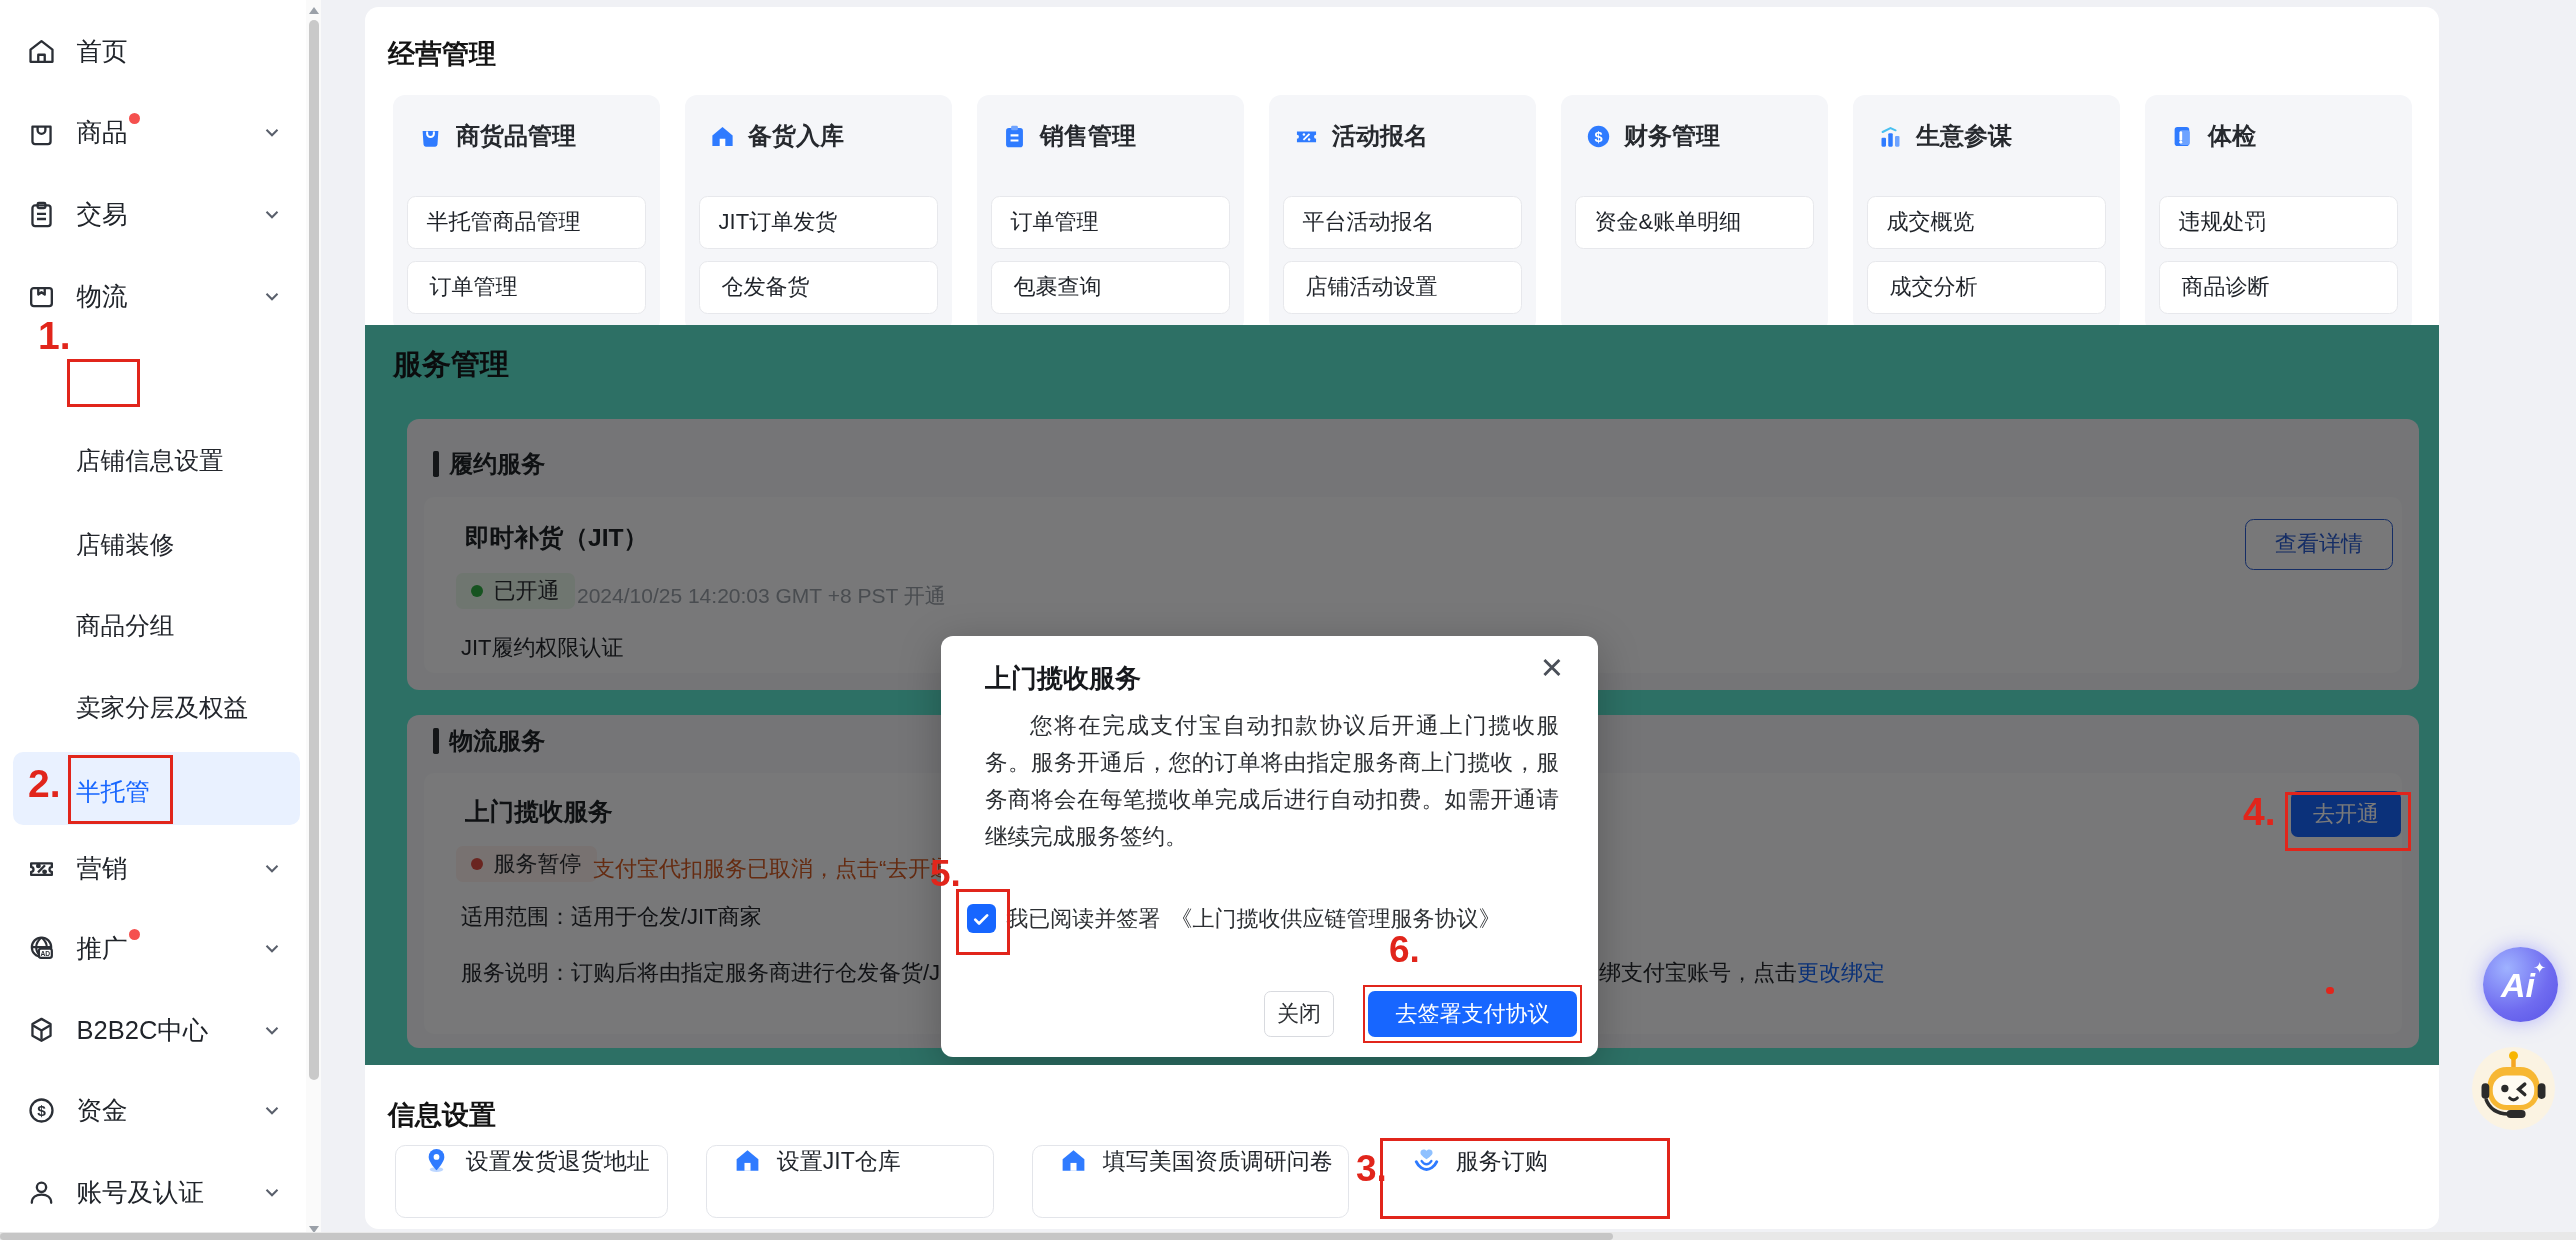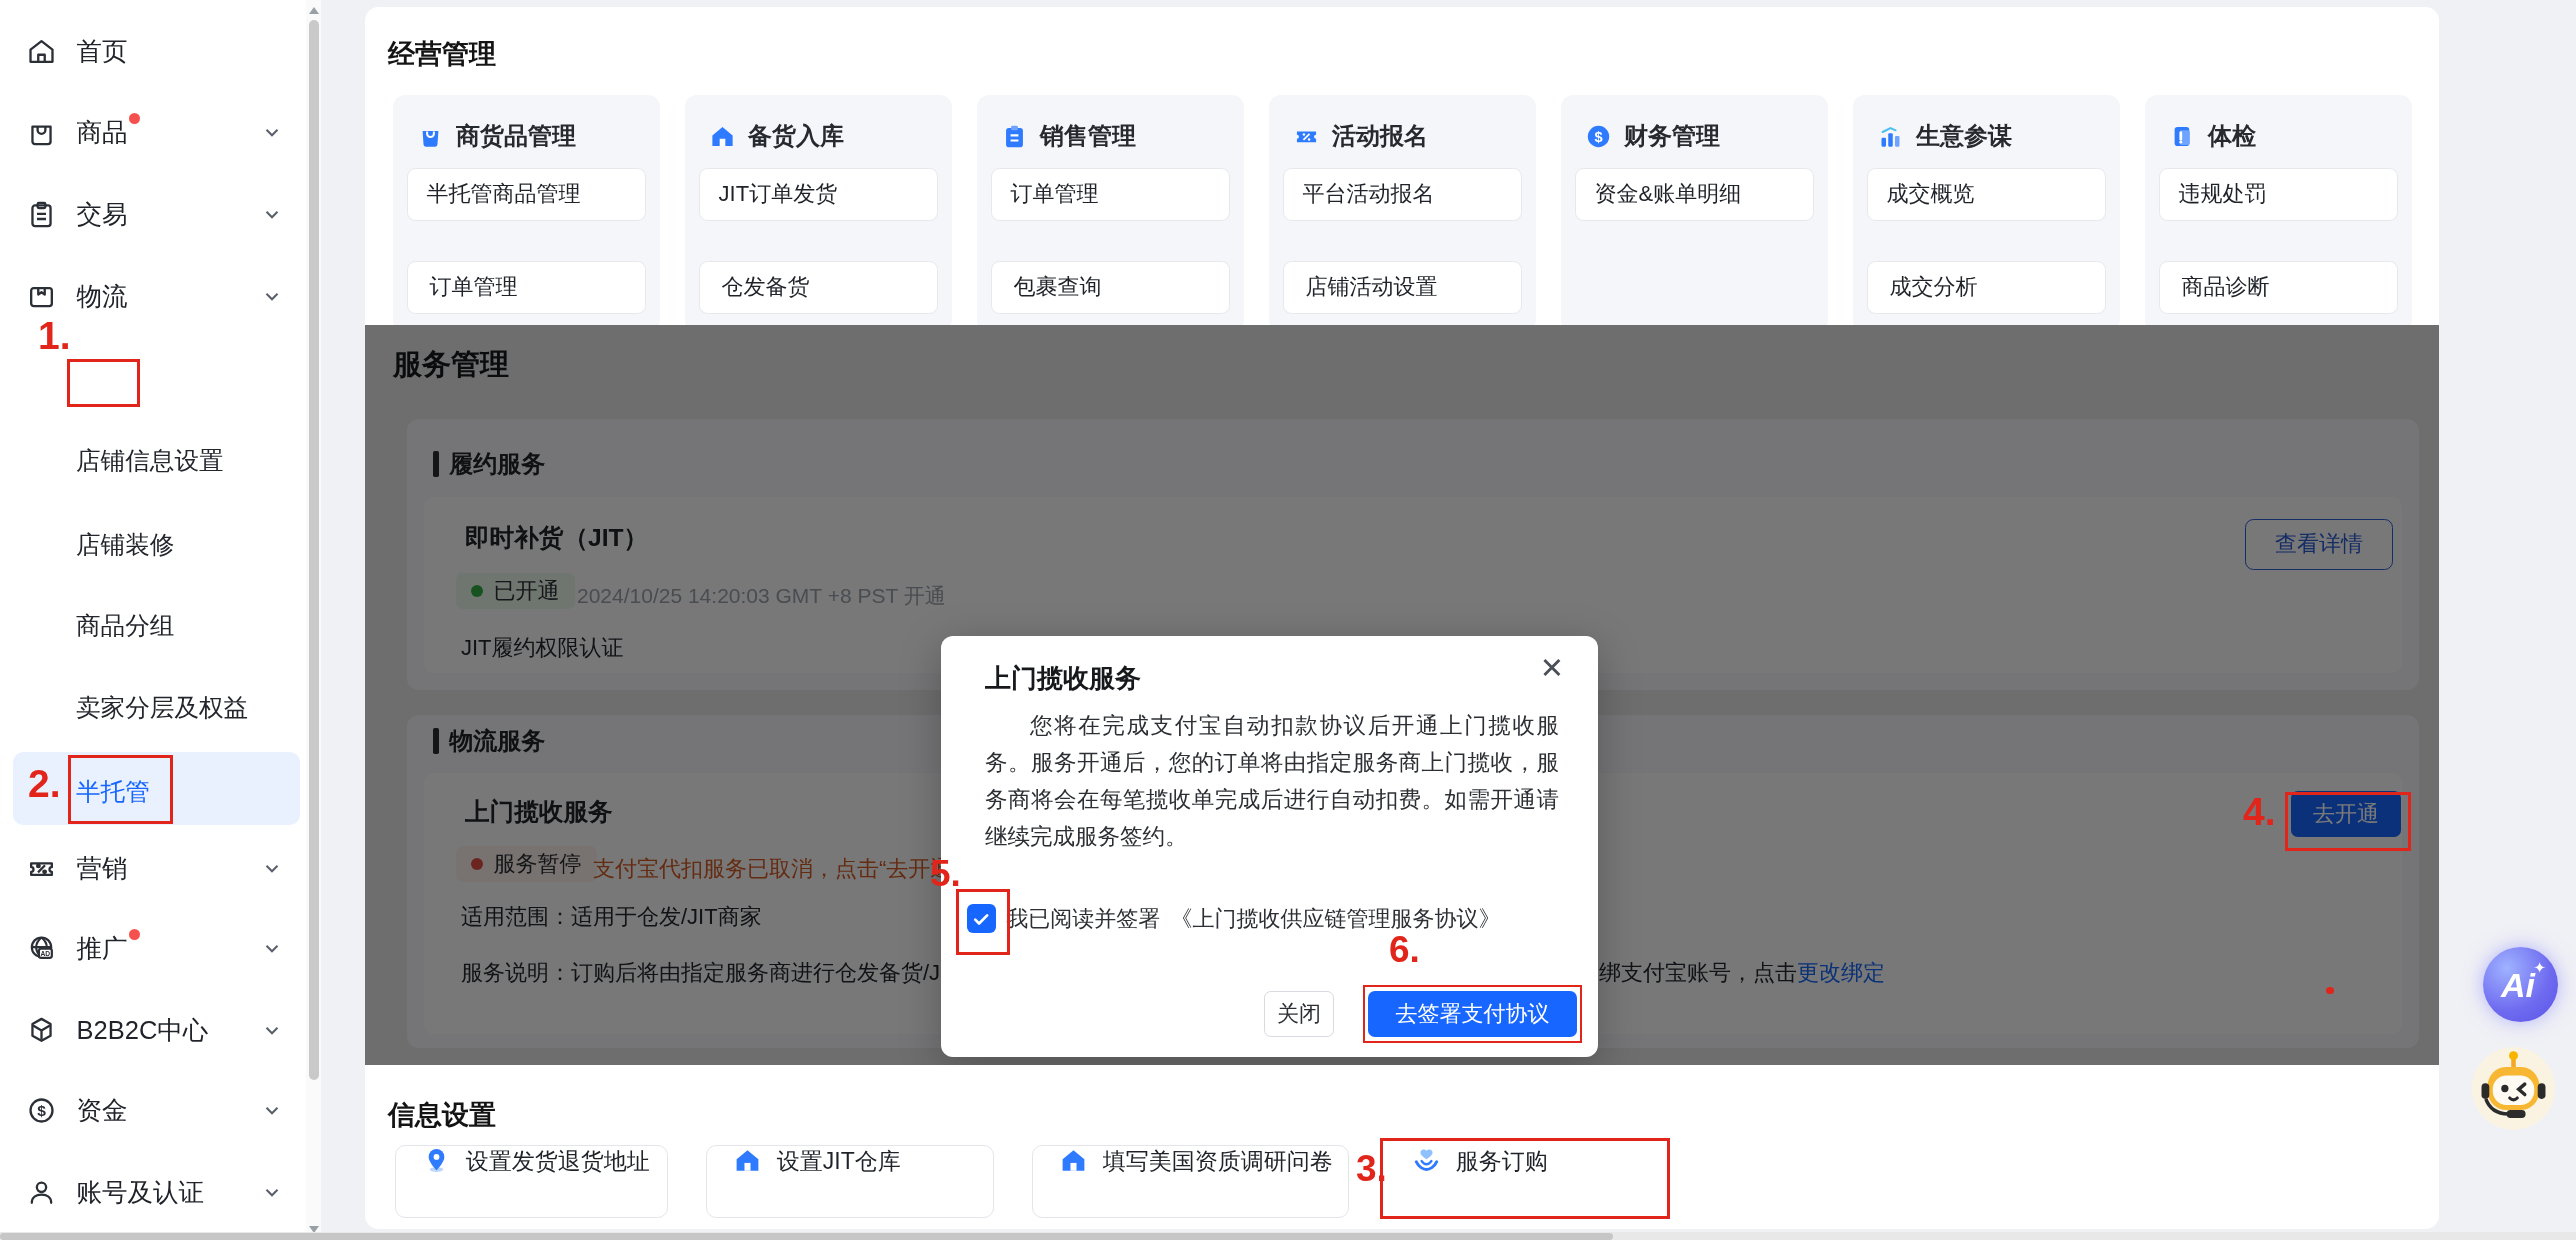"半托管商品管理" .mini-btn.r1 { top: 73px -> 101px }
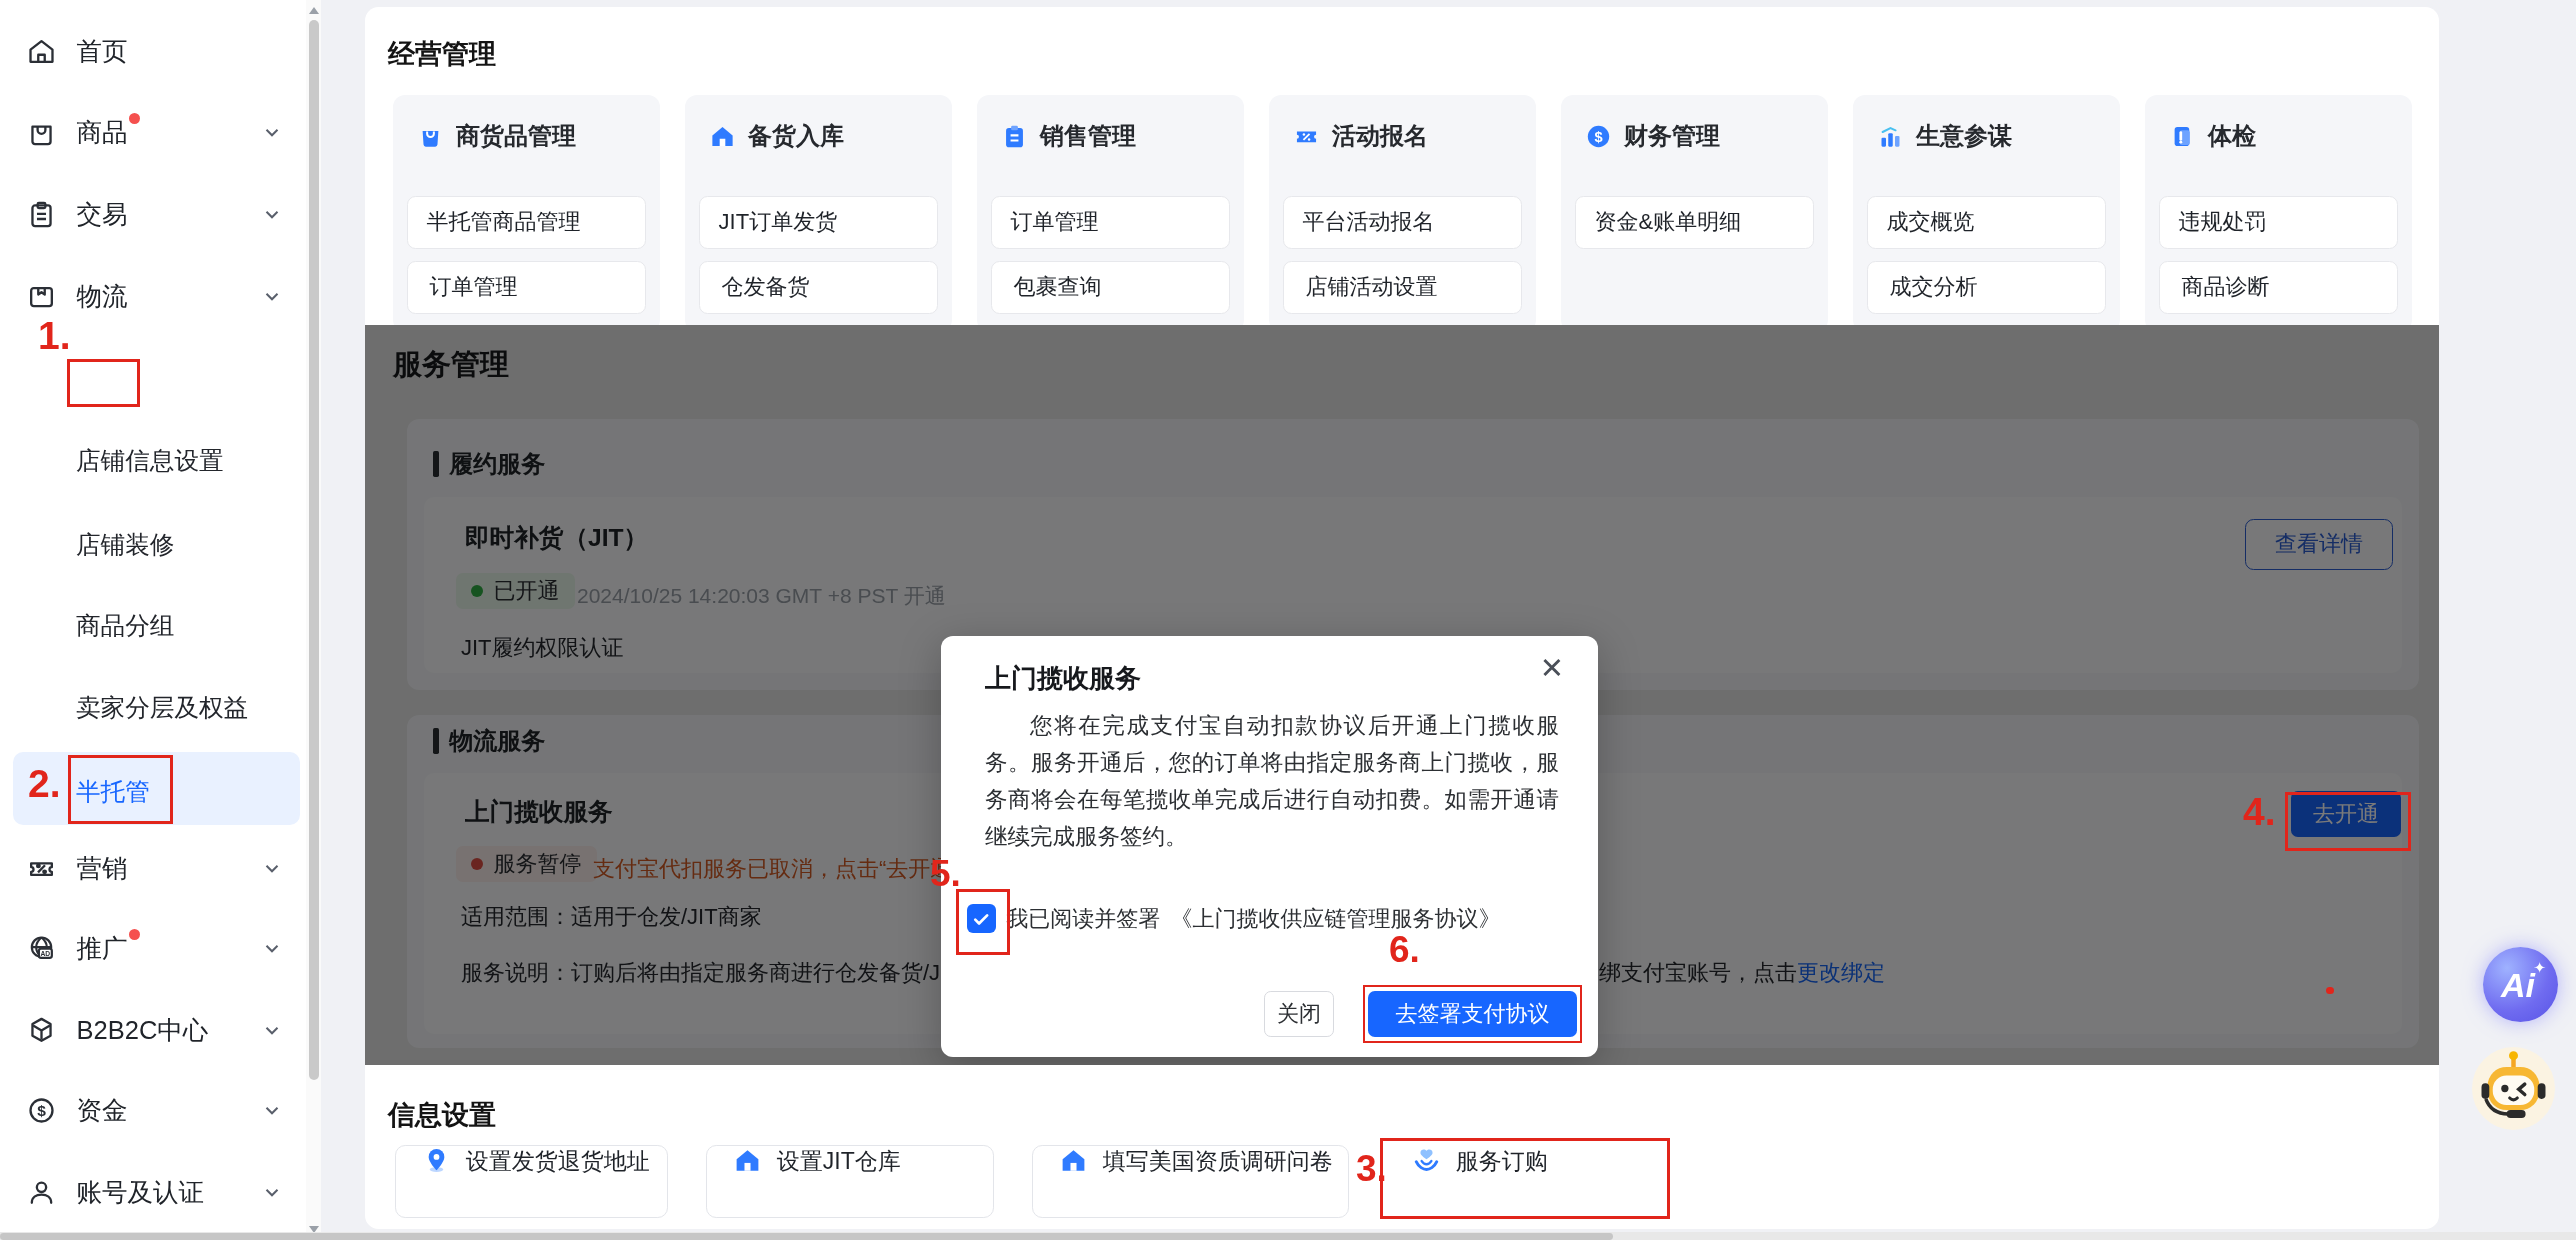"服务管理" .band { background: #e5e5e5 -> #5eead4 }
